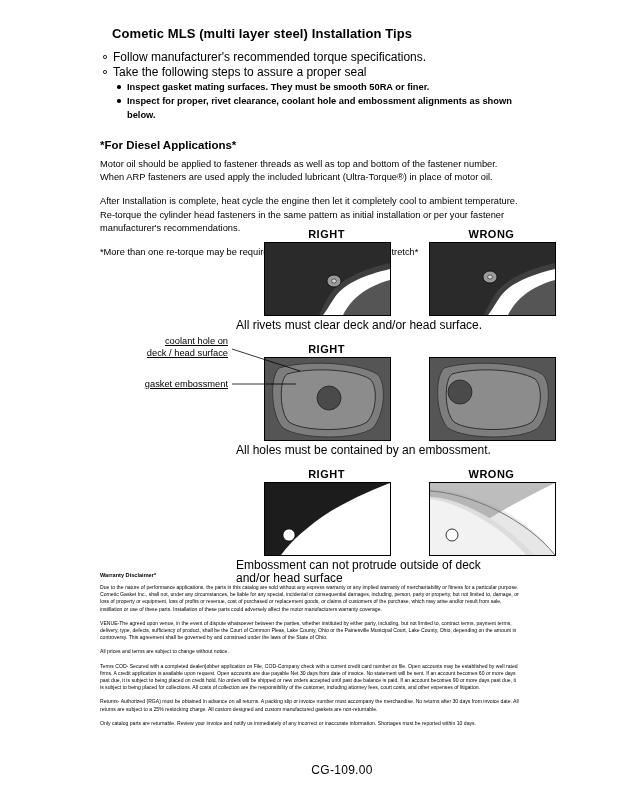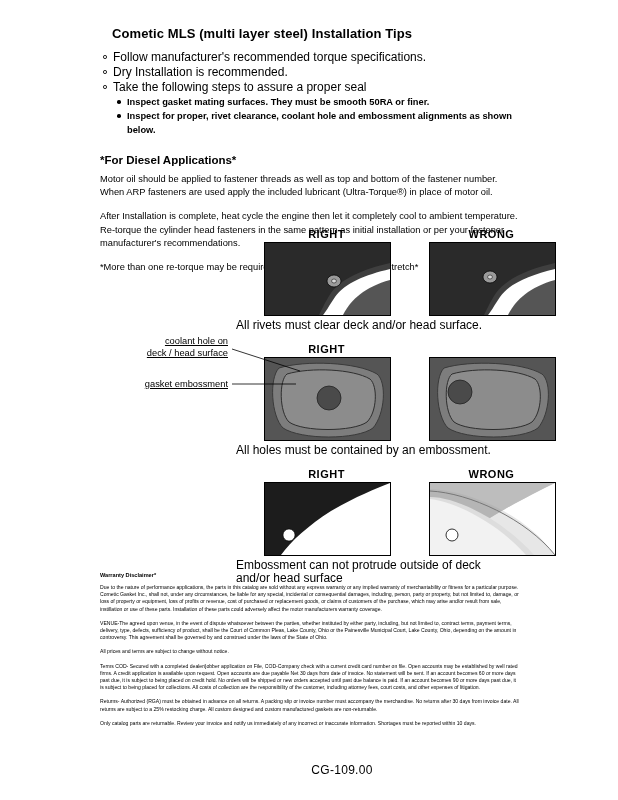"Dry Installation is recommended." li { html: <li>Dry Installation is recommended.</li> -> none }
